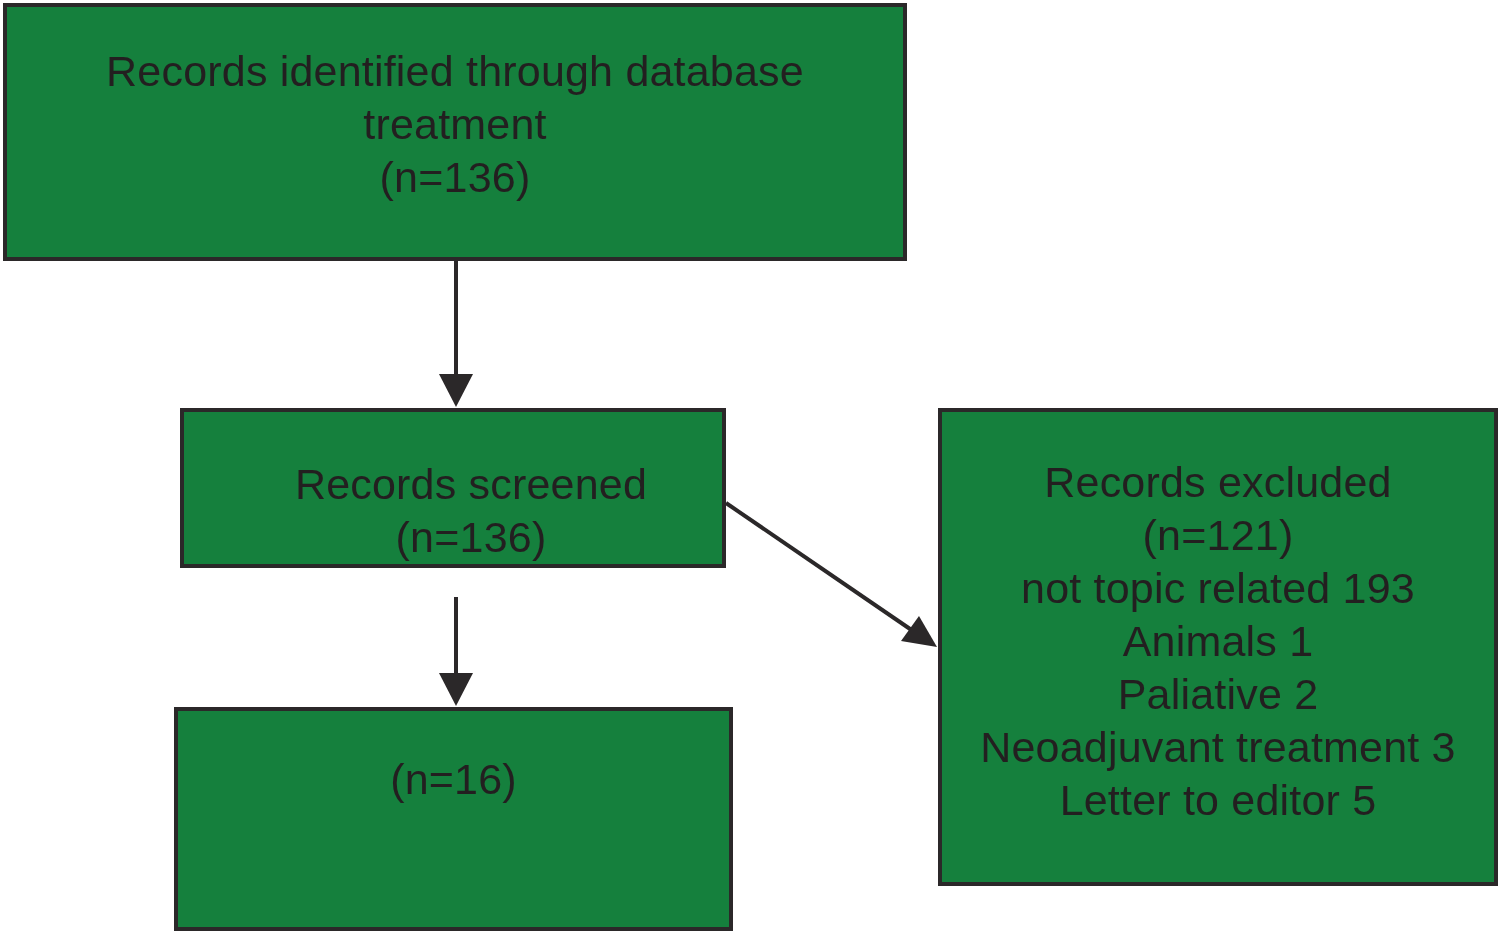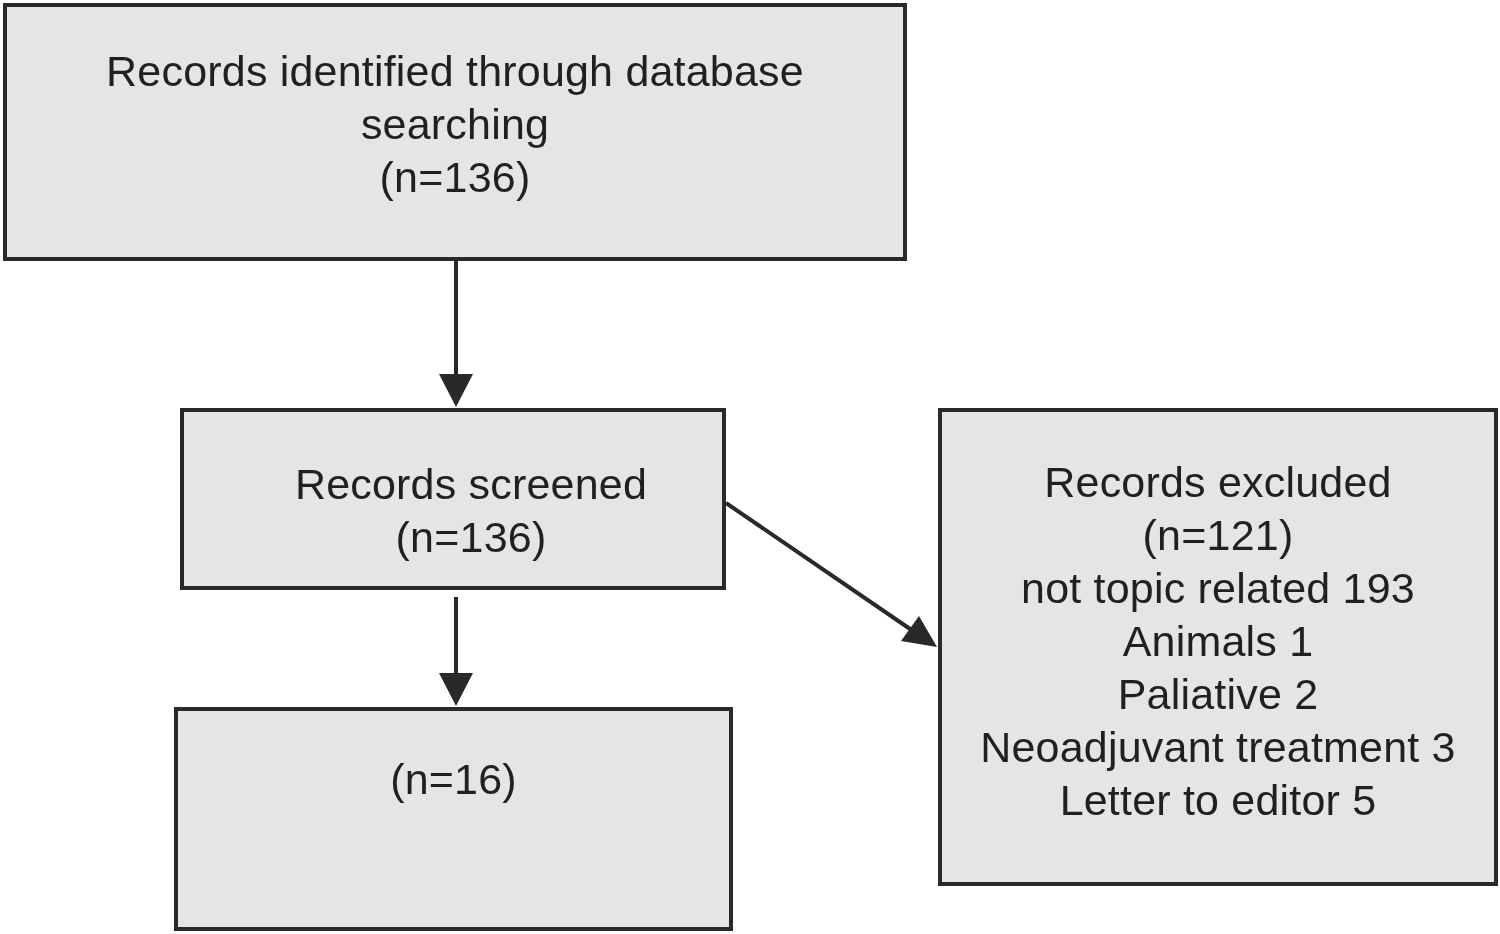"Records identified through database" .flow-box { background: #e5e5e5 -> #15803d }
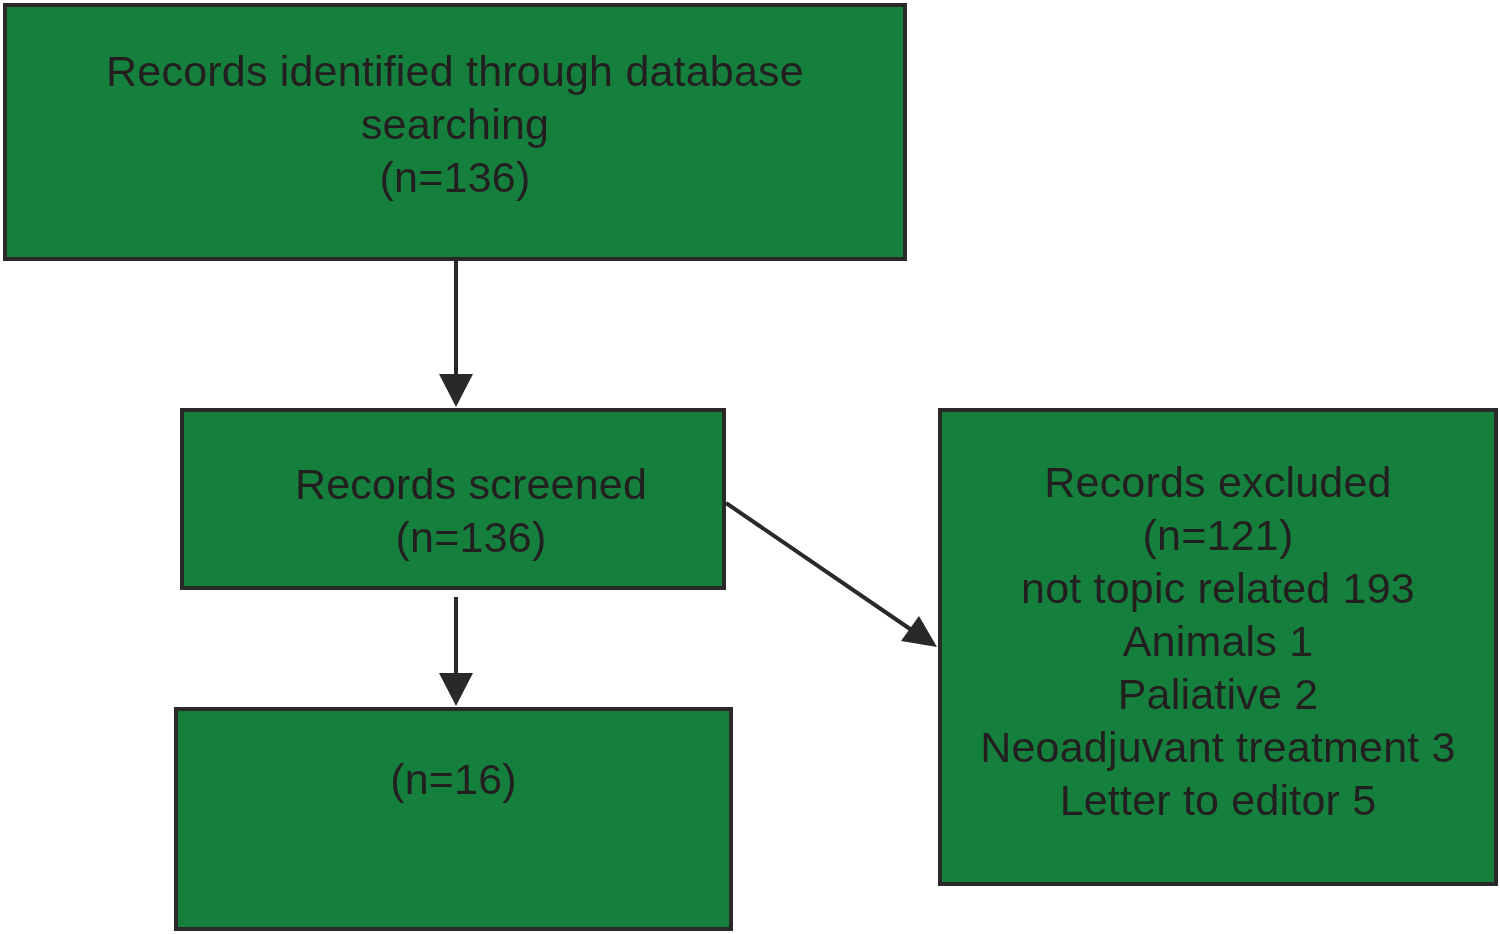"searching" div.line { text: searching -> treatment }
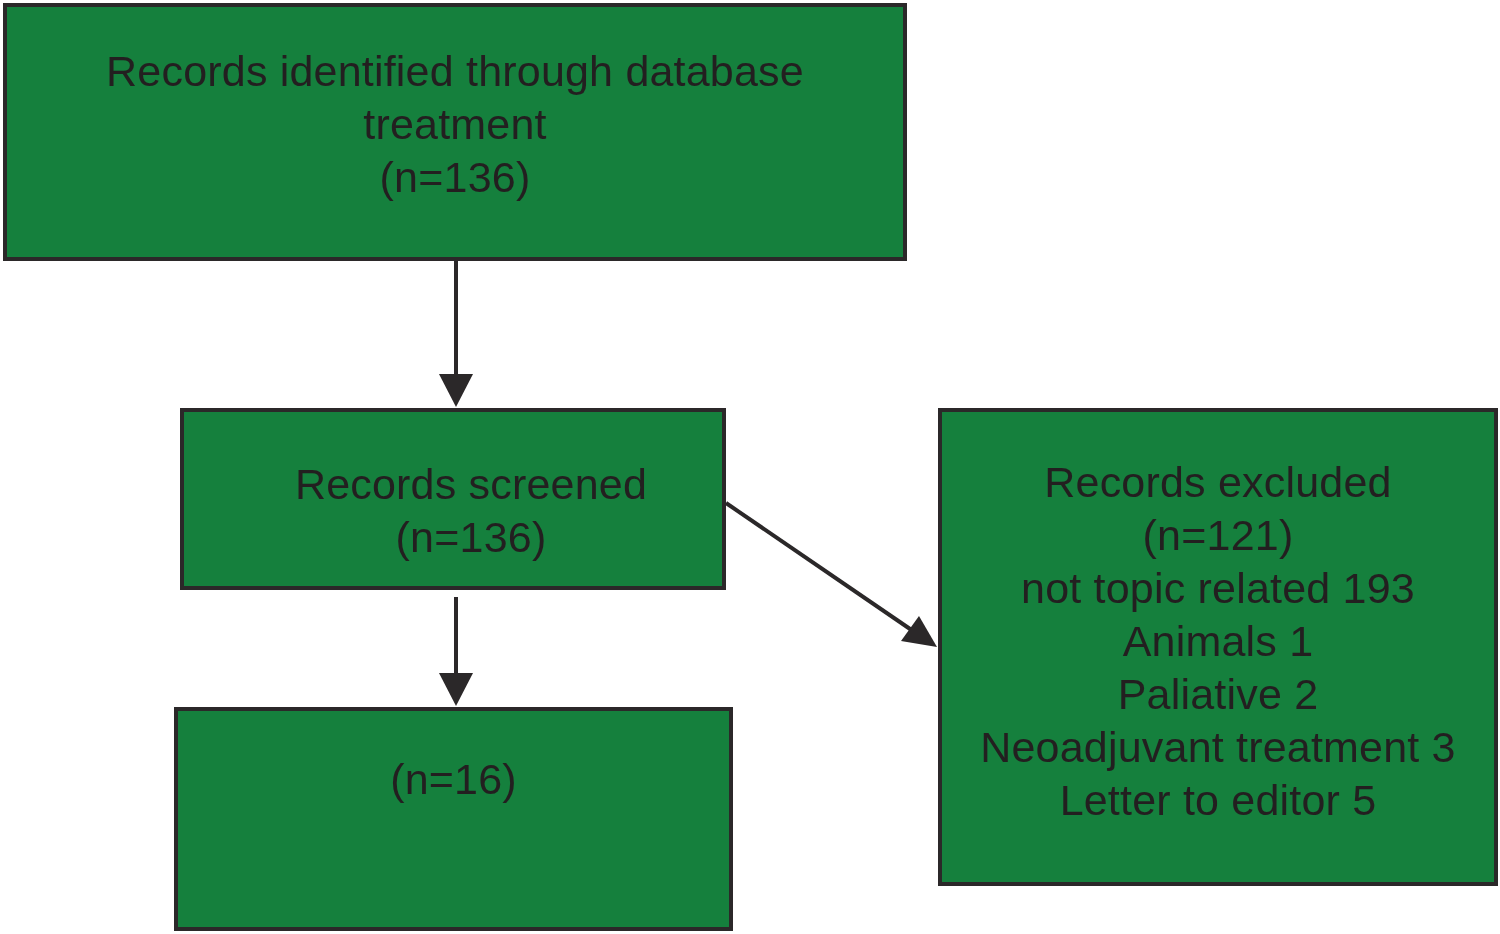"Records screened" .box-screened { height: 182px -> 160px }
